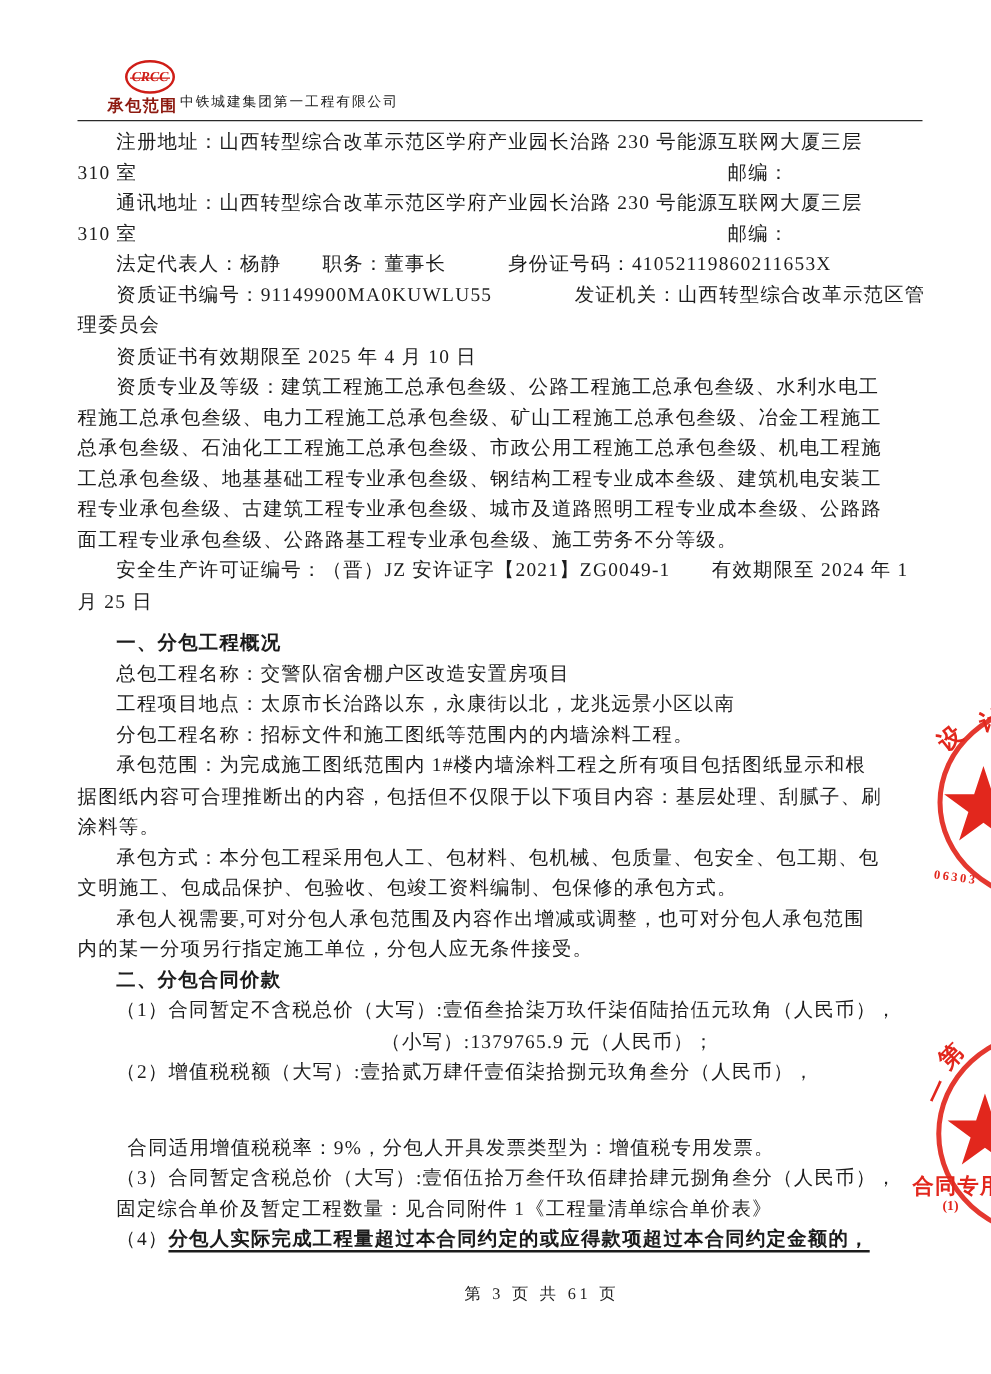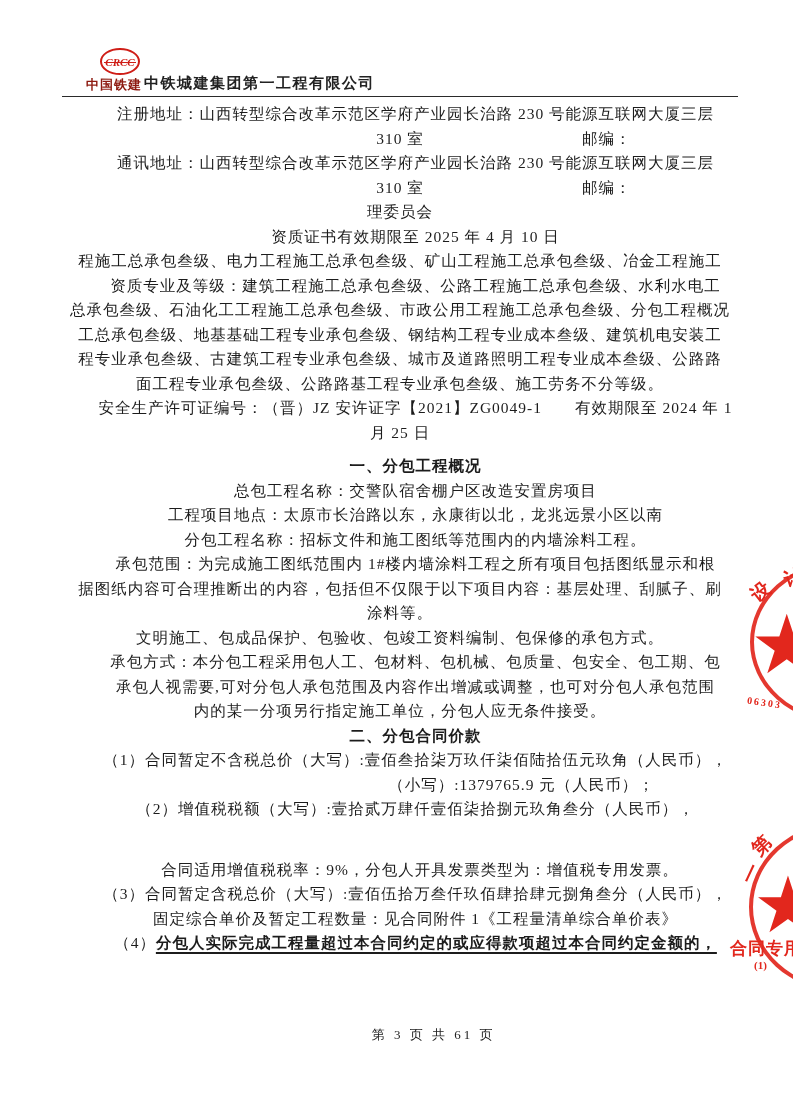"中国铁建" div.logo-cn { text: 中国铁建 -> 承包范围 }
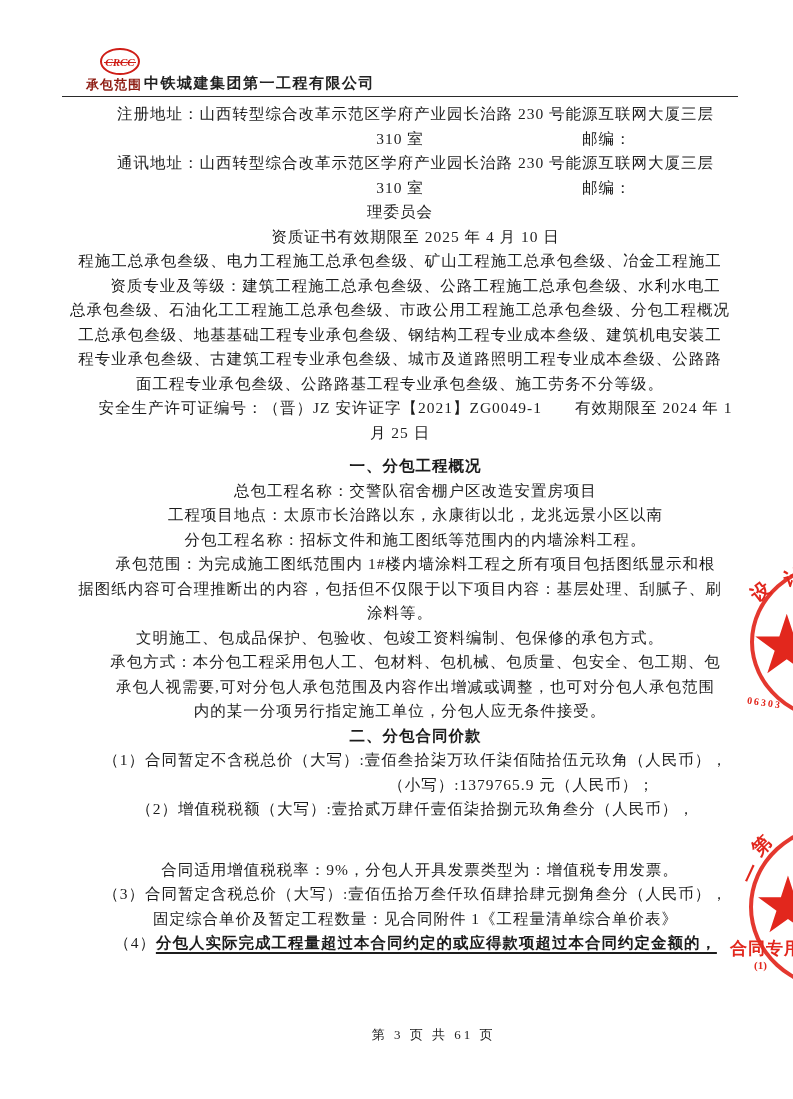"中铁城建集团第一工程有限公司" .company-name { font-size: 15px -> 11px; font-weight: bold -> none }
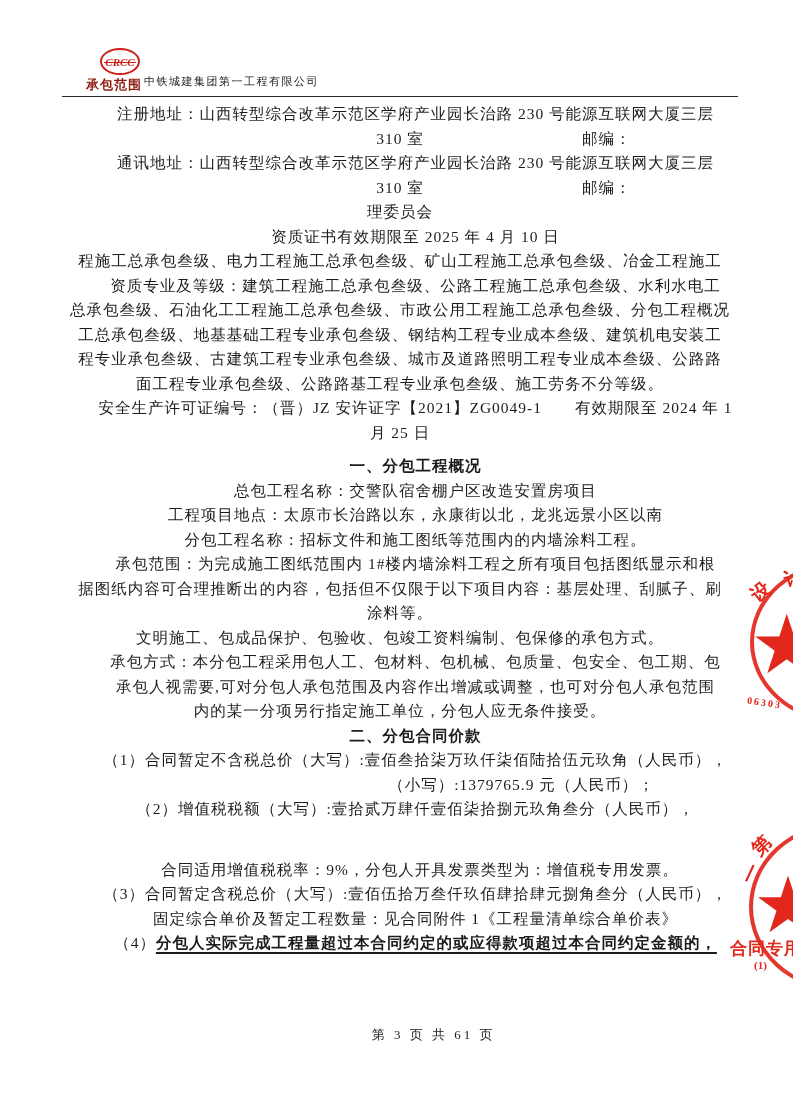"注册地址：山西转型综合改革示范区学府产业园长治路 230 号能源互联网大厦三层" .content { text-align: center -> none }
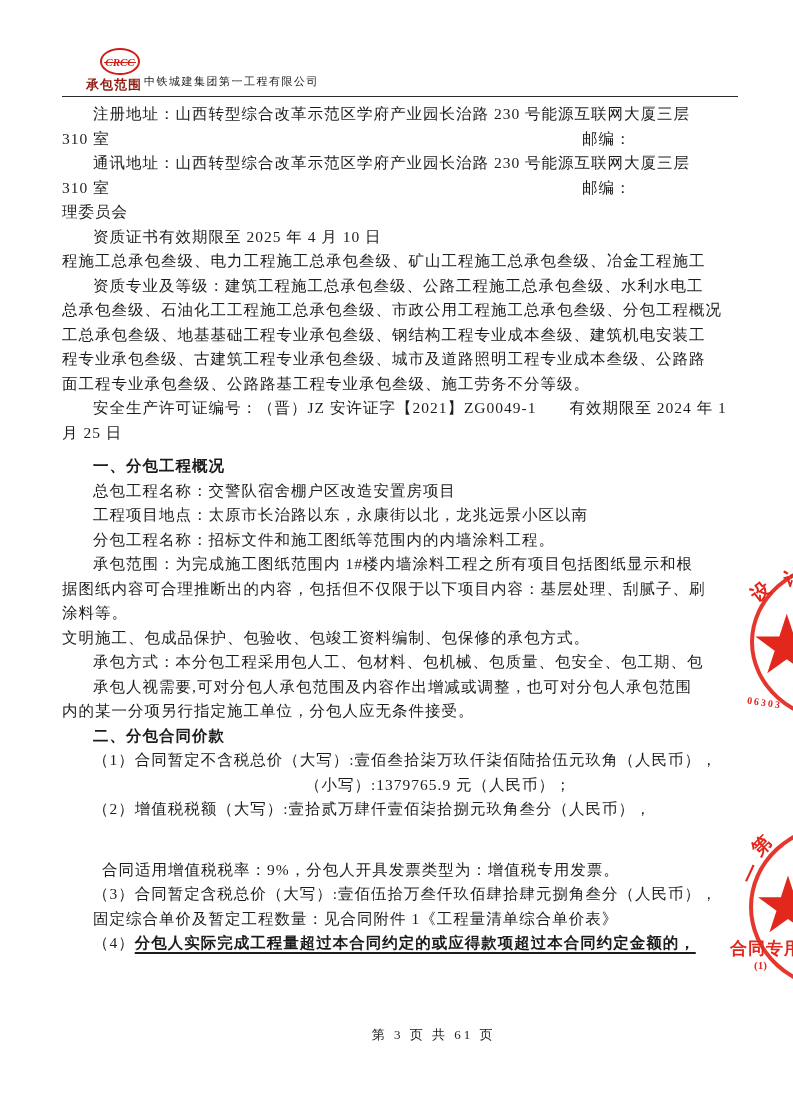"法定代表人：杨静 职务：董事长 身份证号码：41052119860211653X" div.ln { html: none -> <div>法定代表人：杨静 职务：董事长 身份证号码：41052119860211653X</div> }
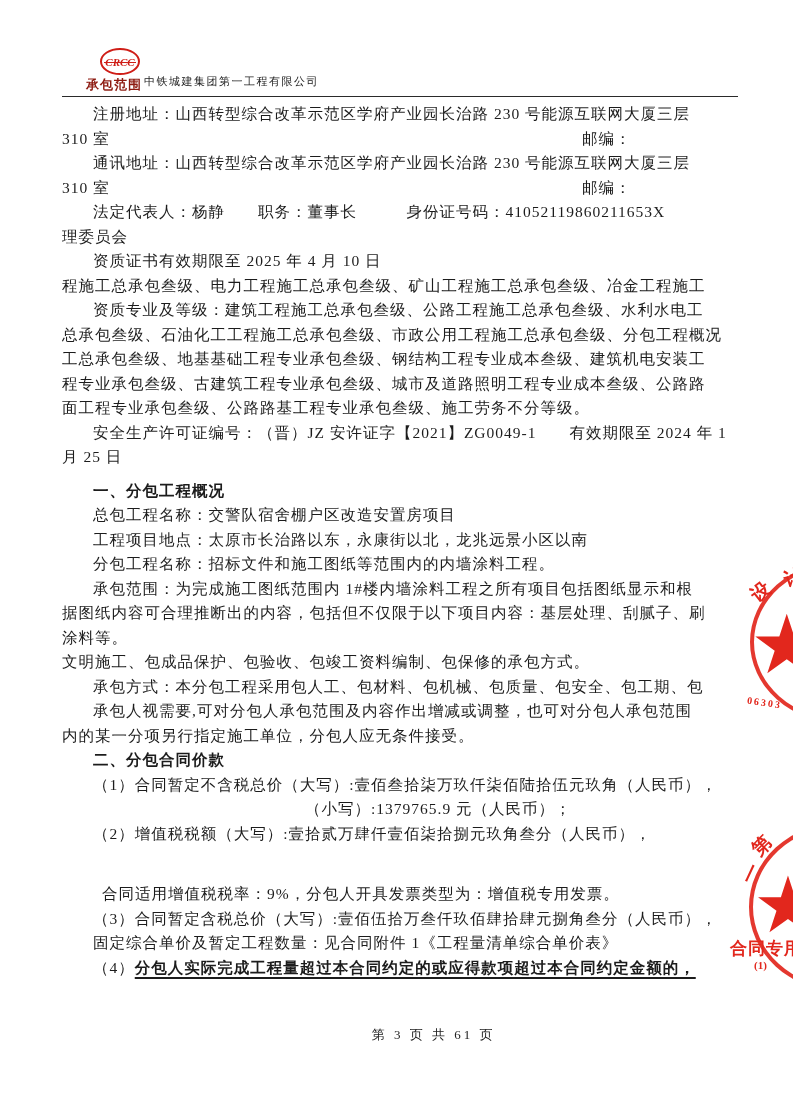"资质证书编号：91149900MA0KUWLU55" div.ln { html: none -> <div>资质证书编号：91149900MA0KUWLU55 发证机关：山西转型综合改革示范区管</div> }
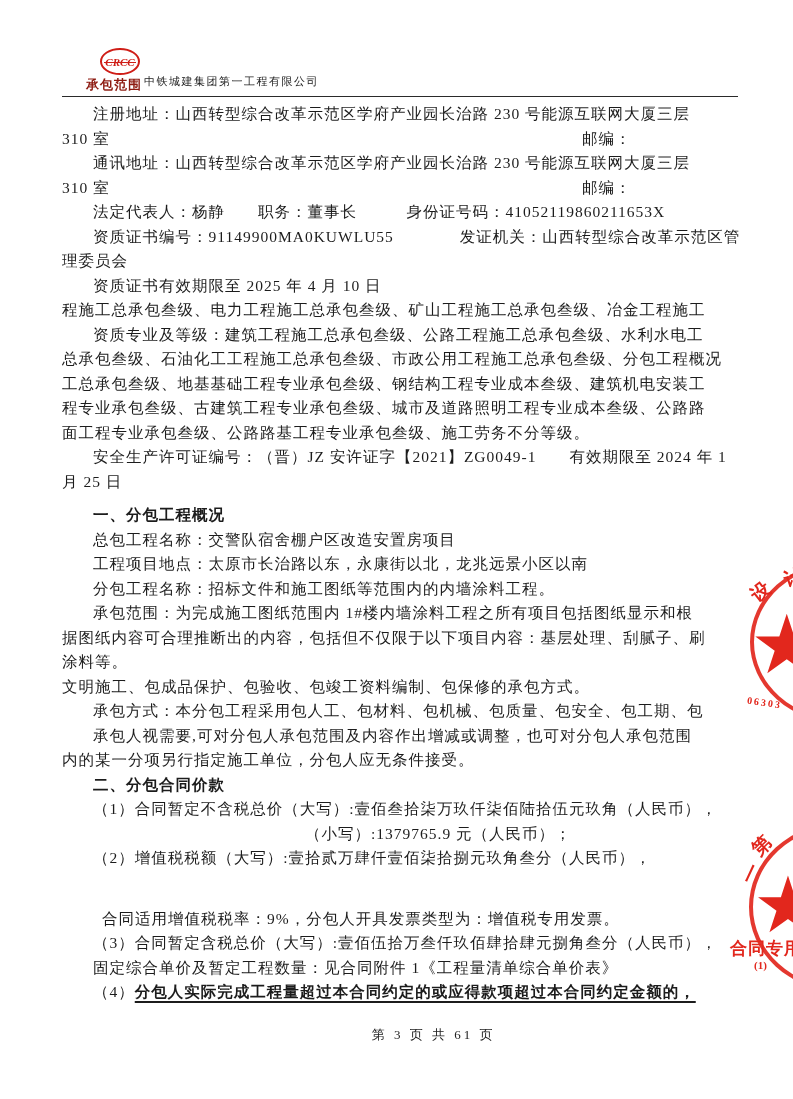"程施工总承包叁级、电力工程施工总承包叁级、矿山工程施工总承包叁级、冶金工程施工" div.ln { order: before "资质专业及等级：建筑工程施工总承包叁级、公路工程施工总承包叁级、水利水电工" -> after "资质专业及等级：建筑工程施工总承包叁级、公路工程施工总承包叁级、水利水电工" }
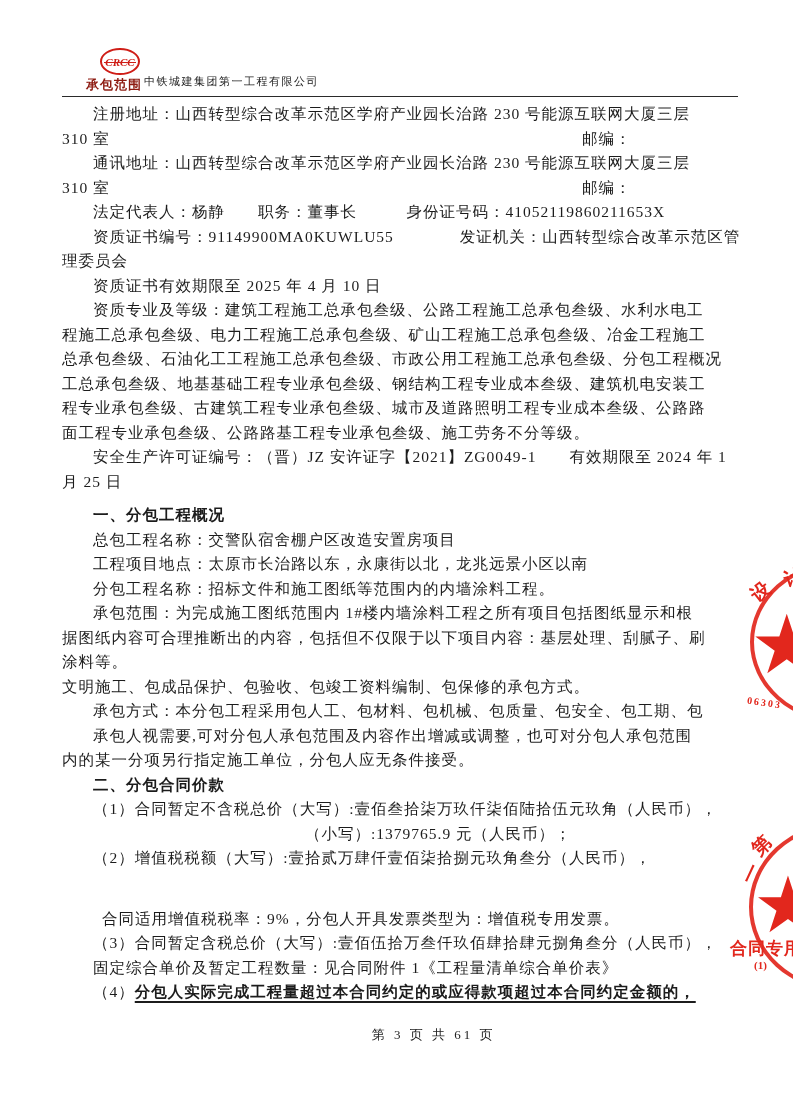"总承包叁级、石油化工工程施工总承包叁级、市政公用工程施工总承包叁级、分包工程概况" div.ln { text: 分包工程概况 -> 机电工程施 }
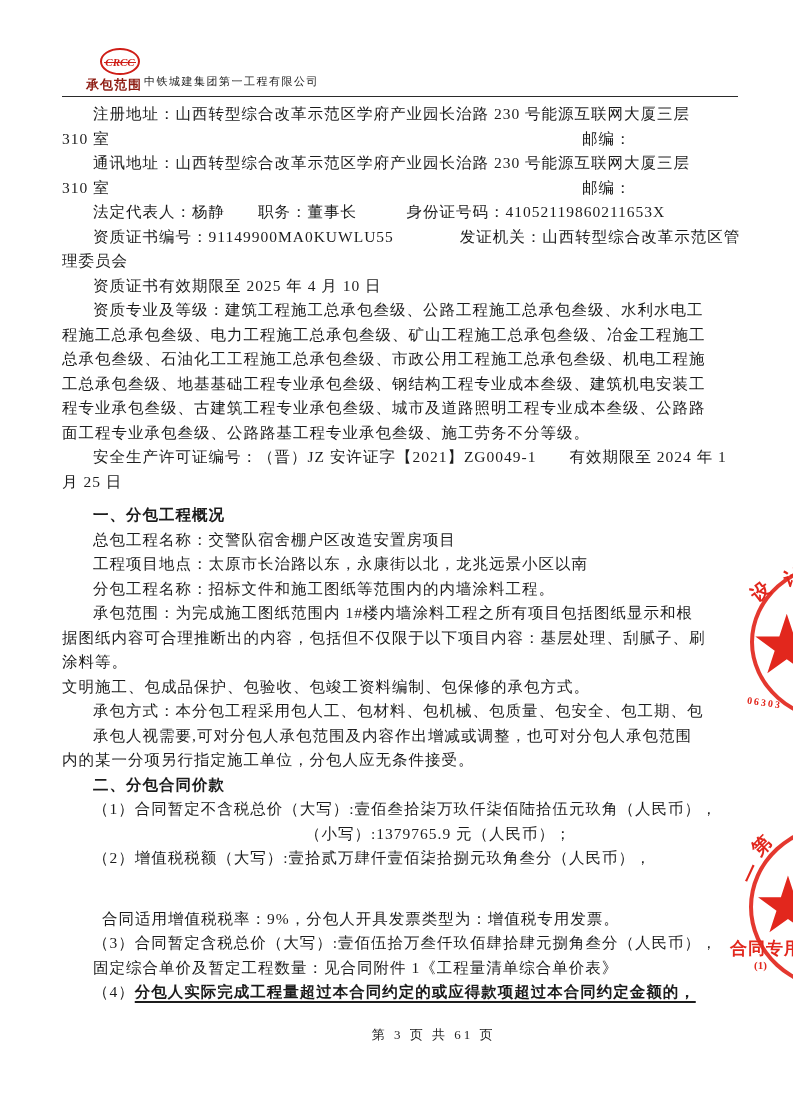"文明施工、包成品保护、包验收、包竣工资料编制、包保修的承包方式。" div.ln { order: before "承包方式：本分包工程采用包人工、包材料、包机械、包质量、包安全、包工期、包" -> after "承包方式：本分包工程采用包人工、包材料、包机械、包质量、包安全、包工期、包" }
